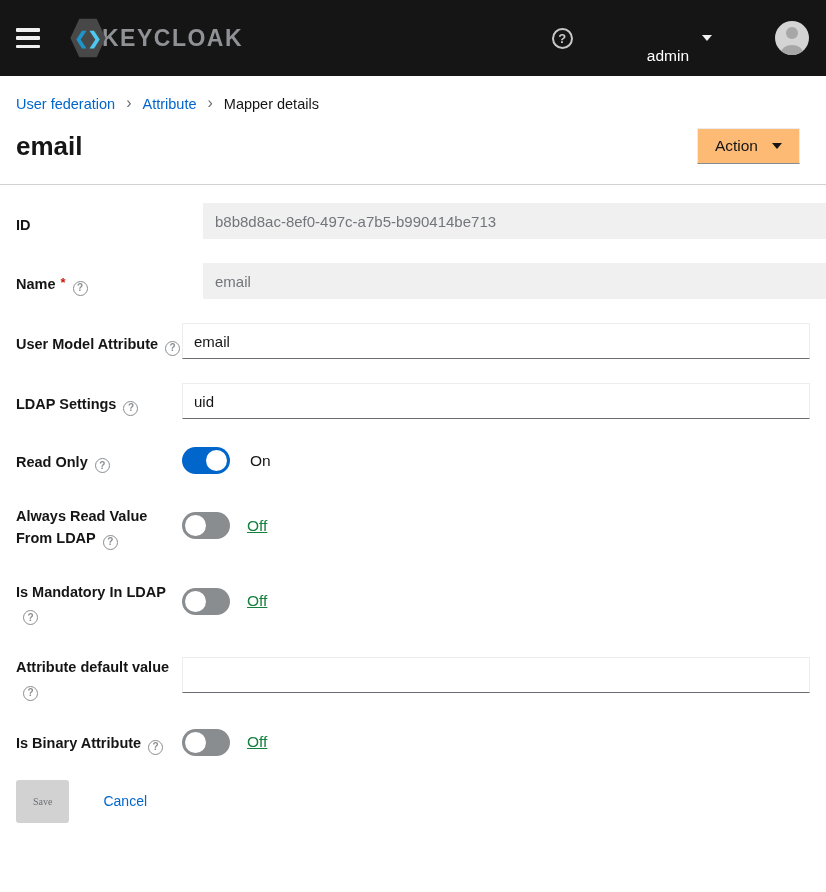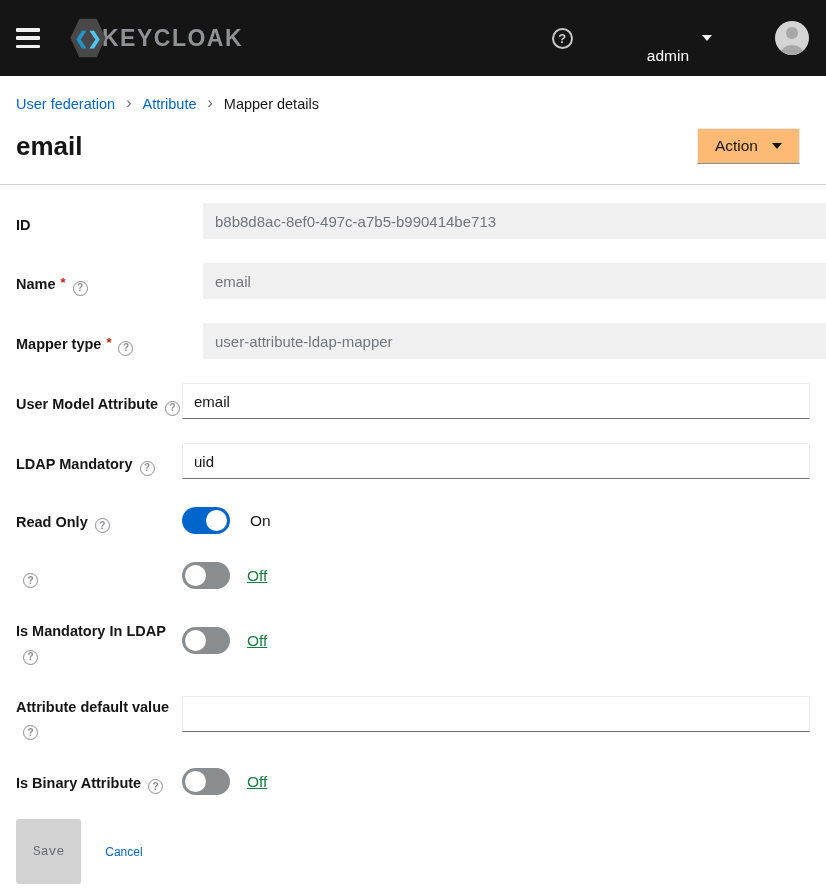"Mapper type *" div.form-row { html: <div> <div> <span>Mapper type</span><span>*</span><span></span> </div> <div> <input> </div> </div> -> none }
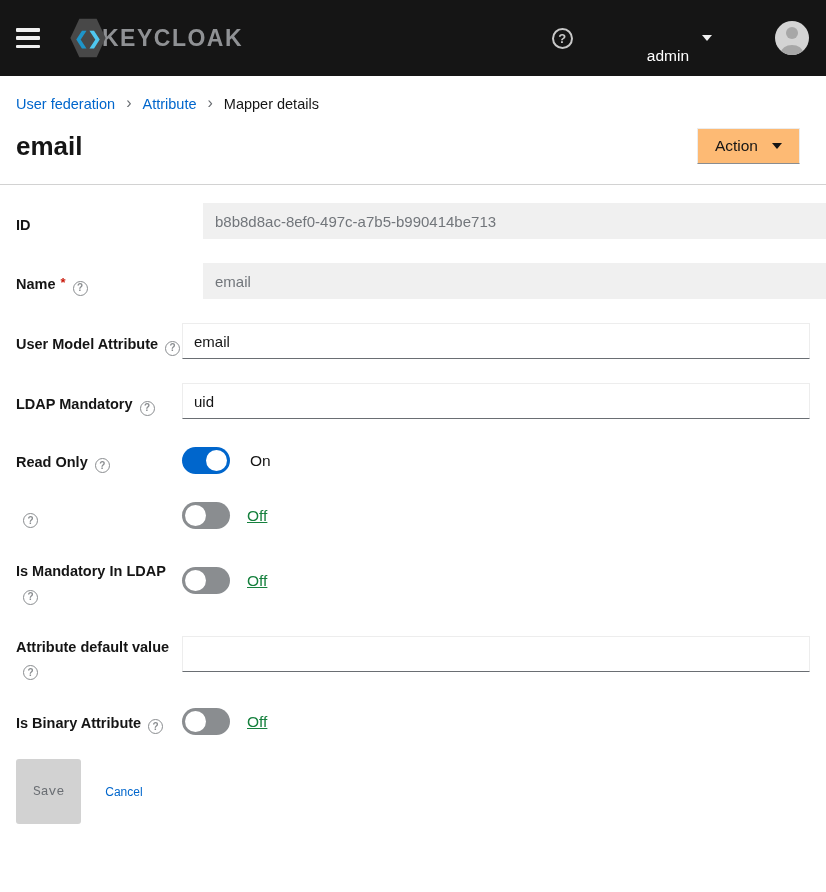"LDAP Mandatory" span { text: Mandatory -> Settings }
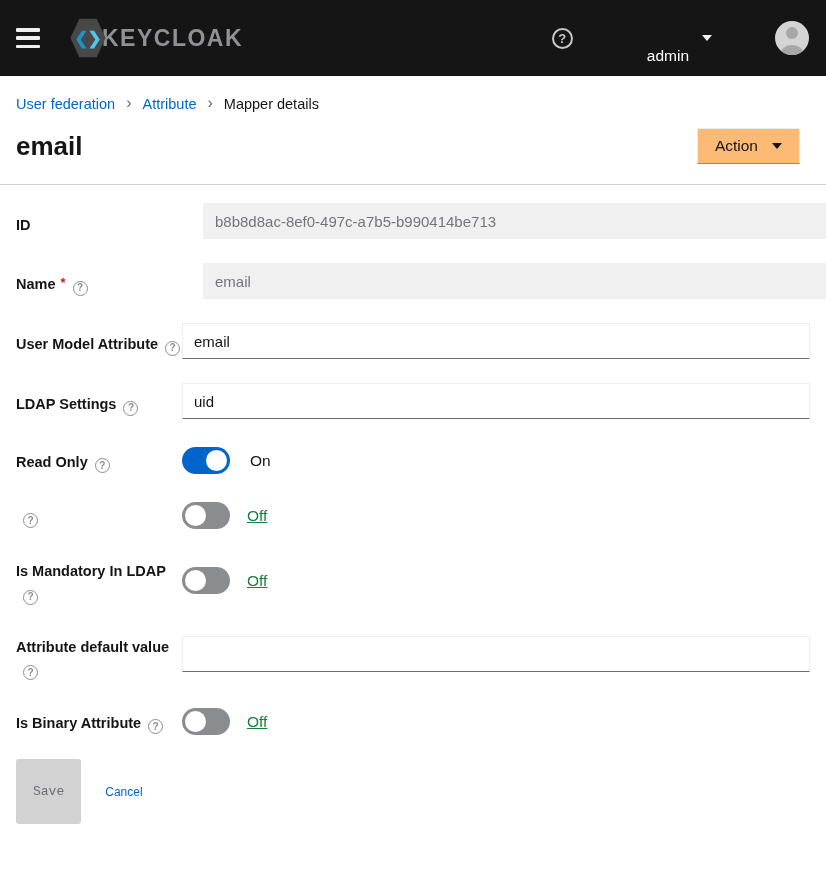"Always Read Value From LDAP" span { html: none -> <span>Always Read Value From LDAP</span> }
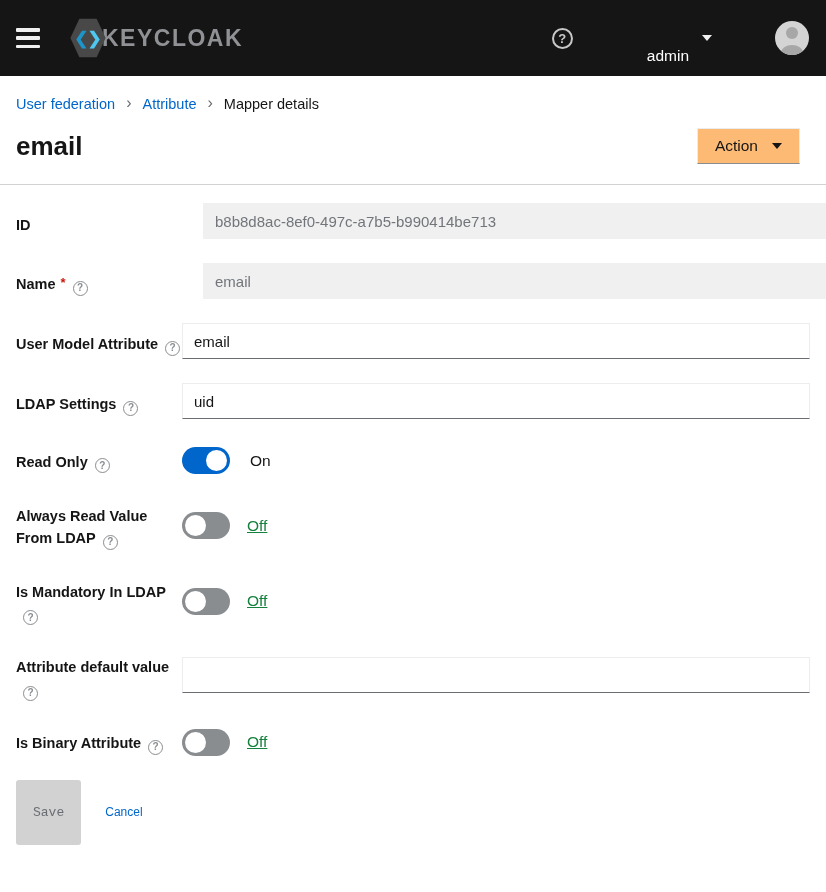"Save" .save-btn { font-family: Liberation Mono, monospace -> Liberation Serif, serif; font-size: 13px -> 10px; padding: 25px 17px -> 16px 17px }
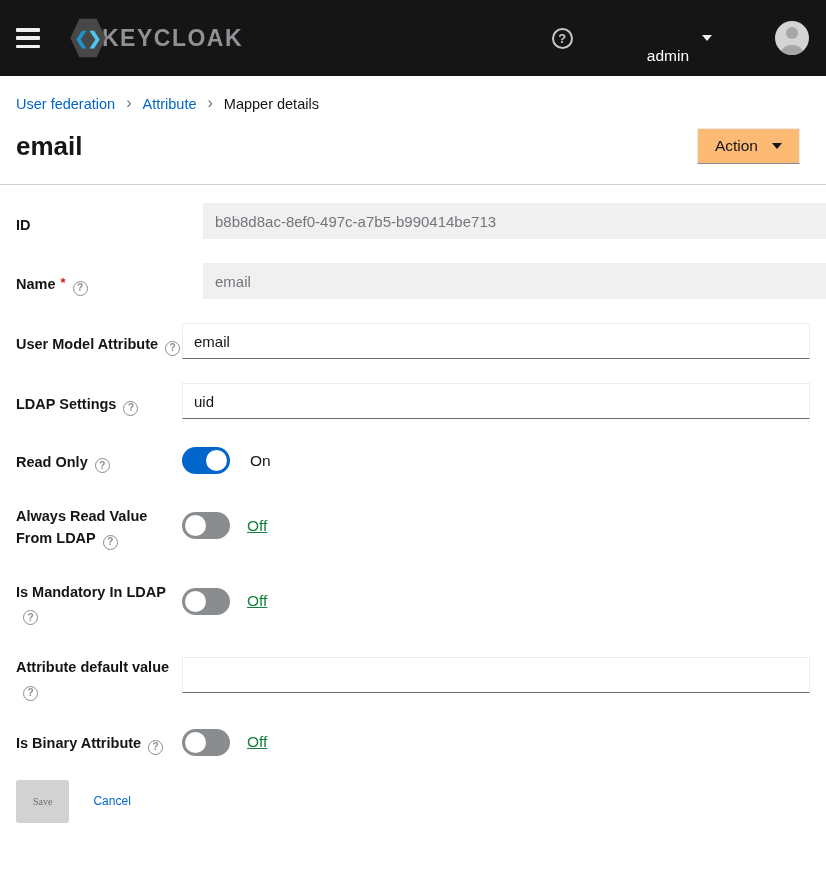"Cancel" .cancel-link { font-size: 12px -> 14px; margin-left: 24px -> 34px }
